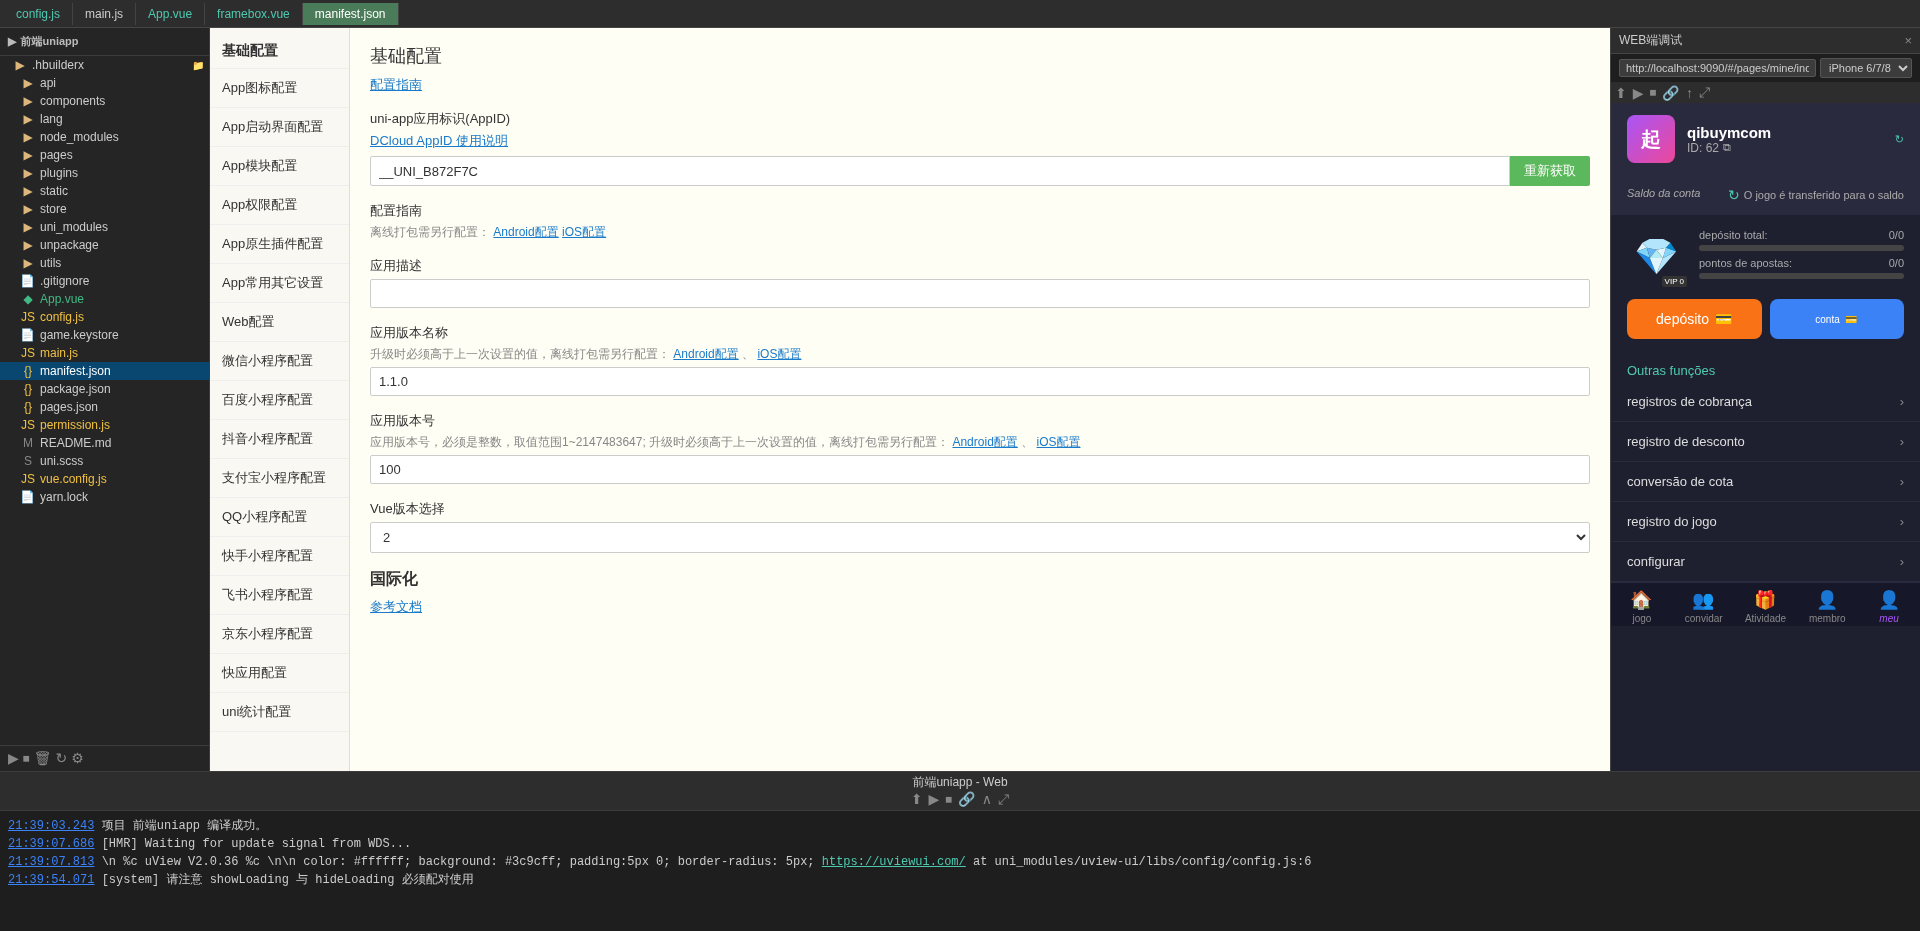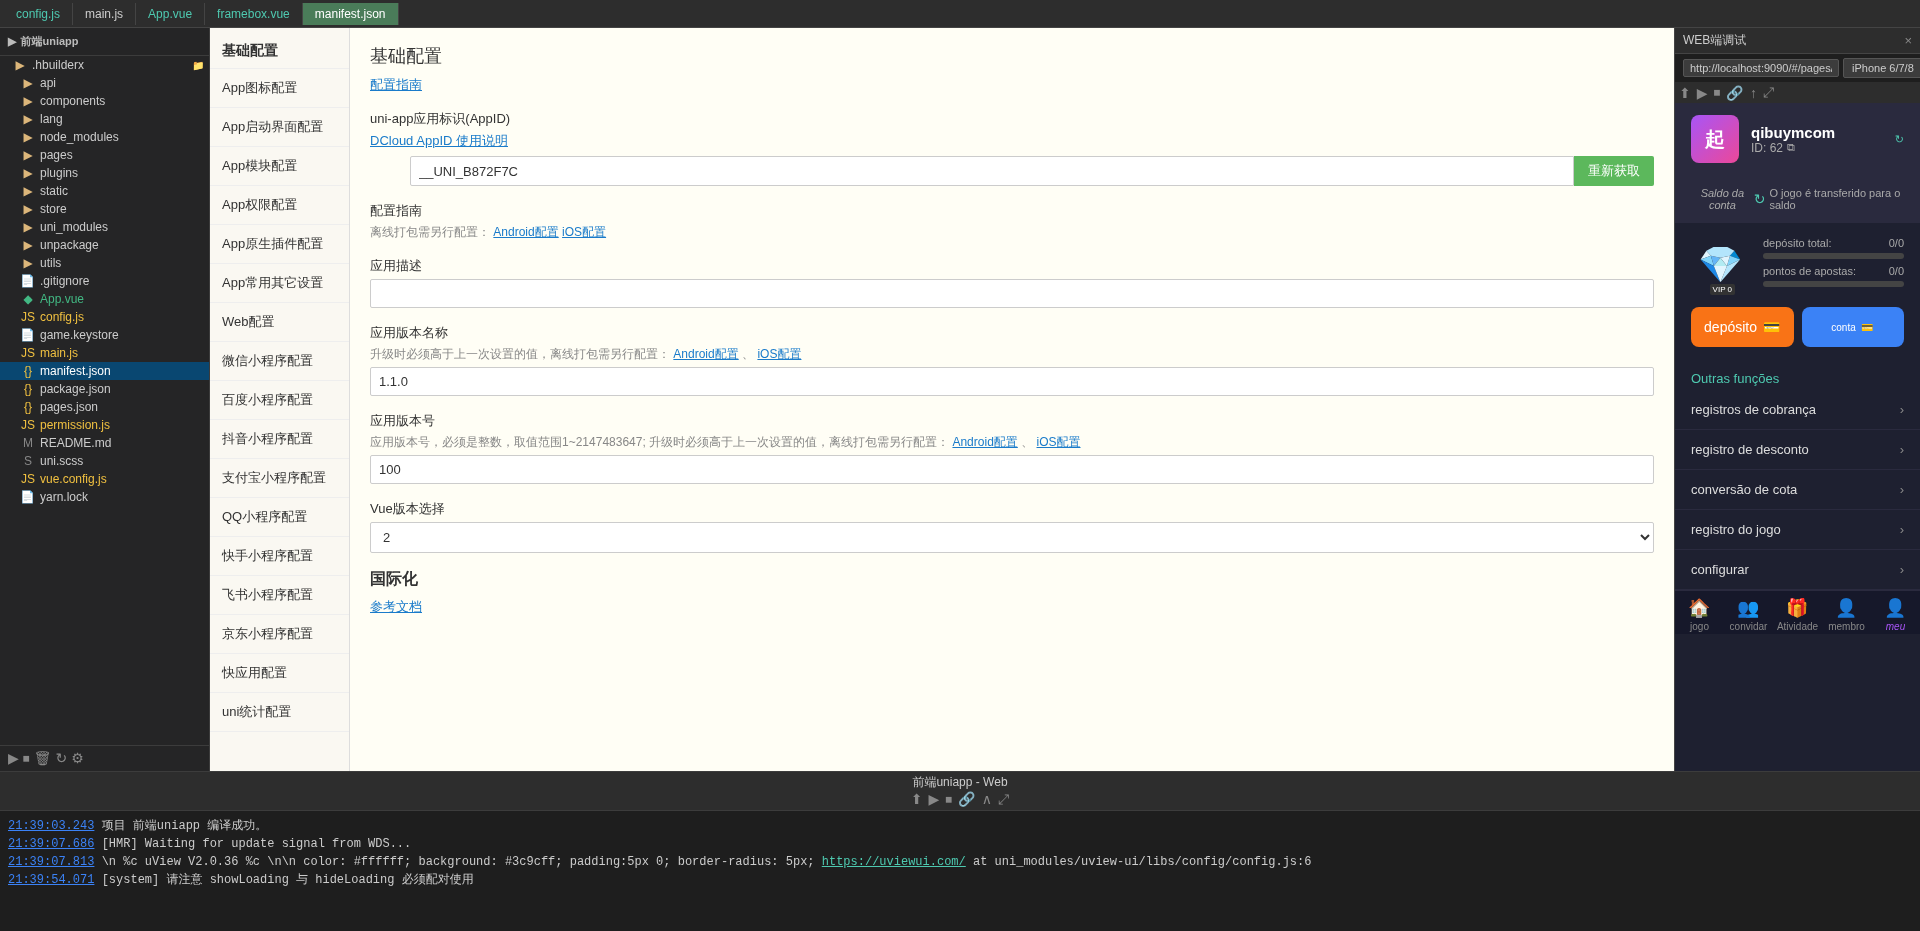"WEB端调试" .preview-panel { width: 246px -> 310px }
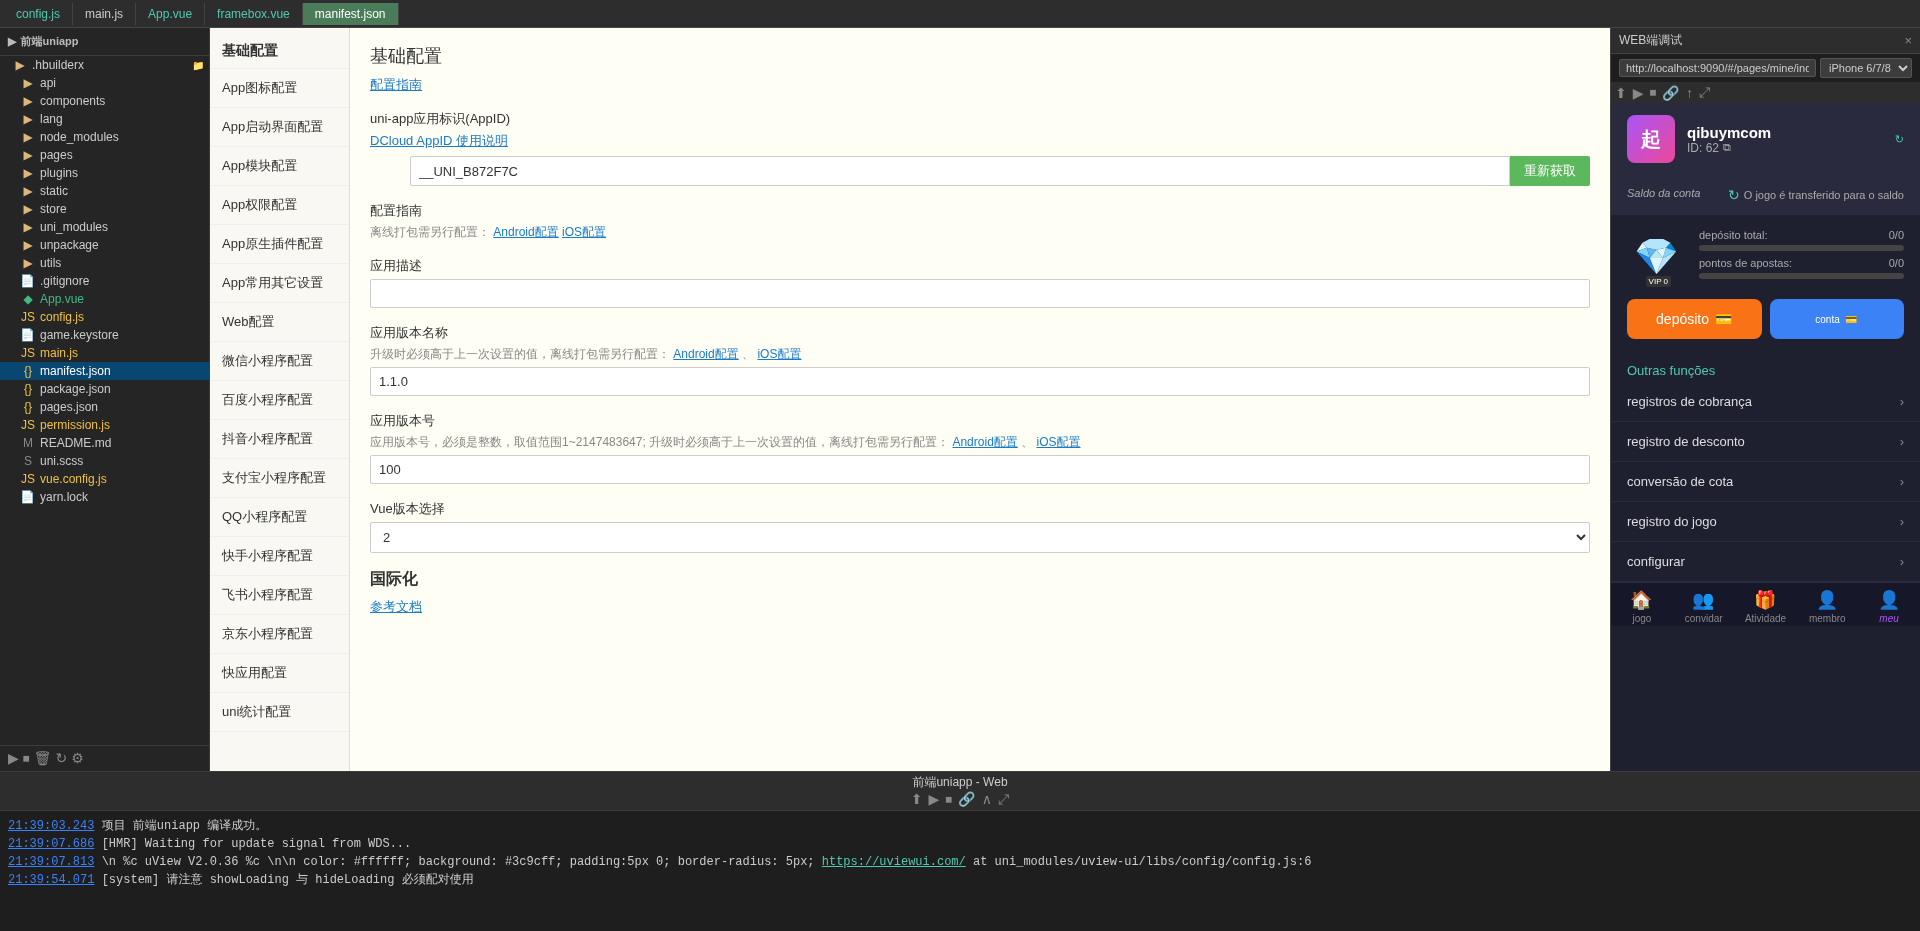"__UNI_B872F7C" .input-row { margin-left: 40px -> none }
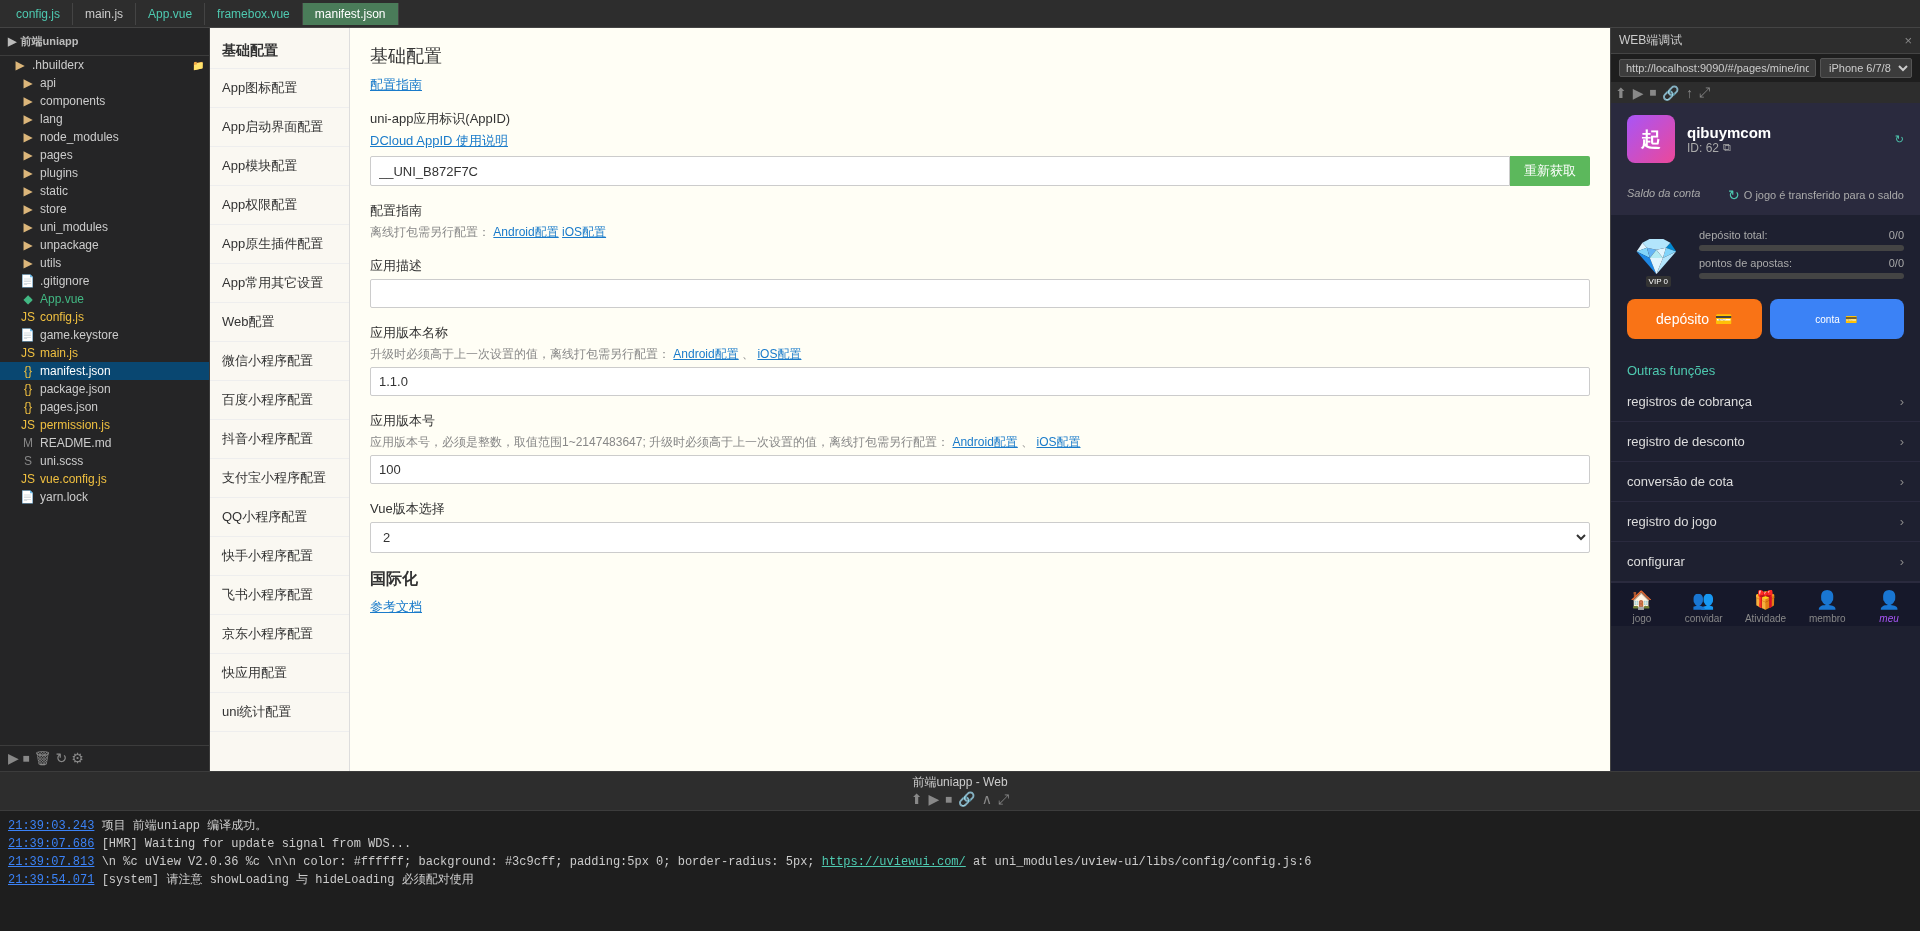"VIP 0" .vip-label { right: 16px -> 0 }
